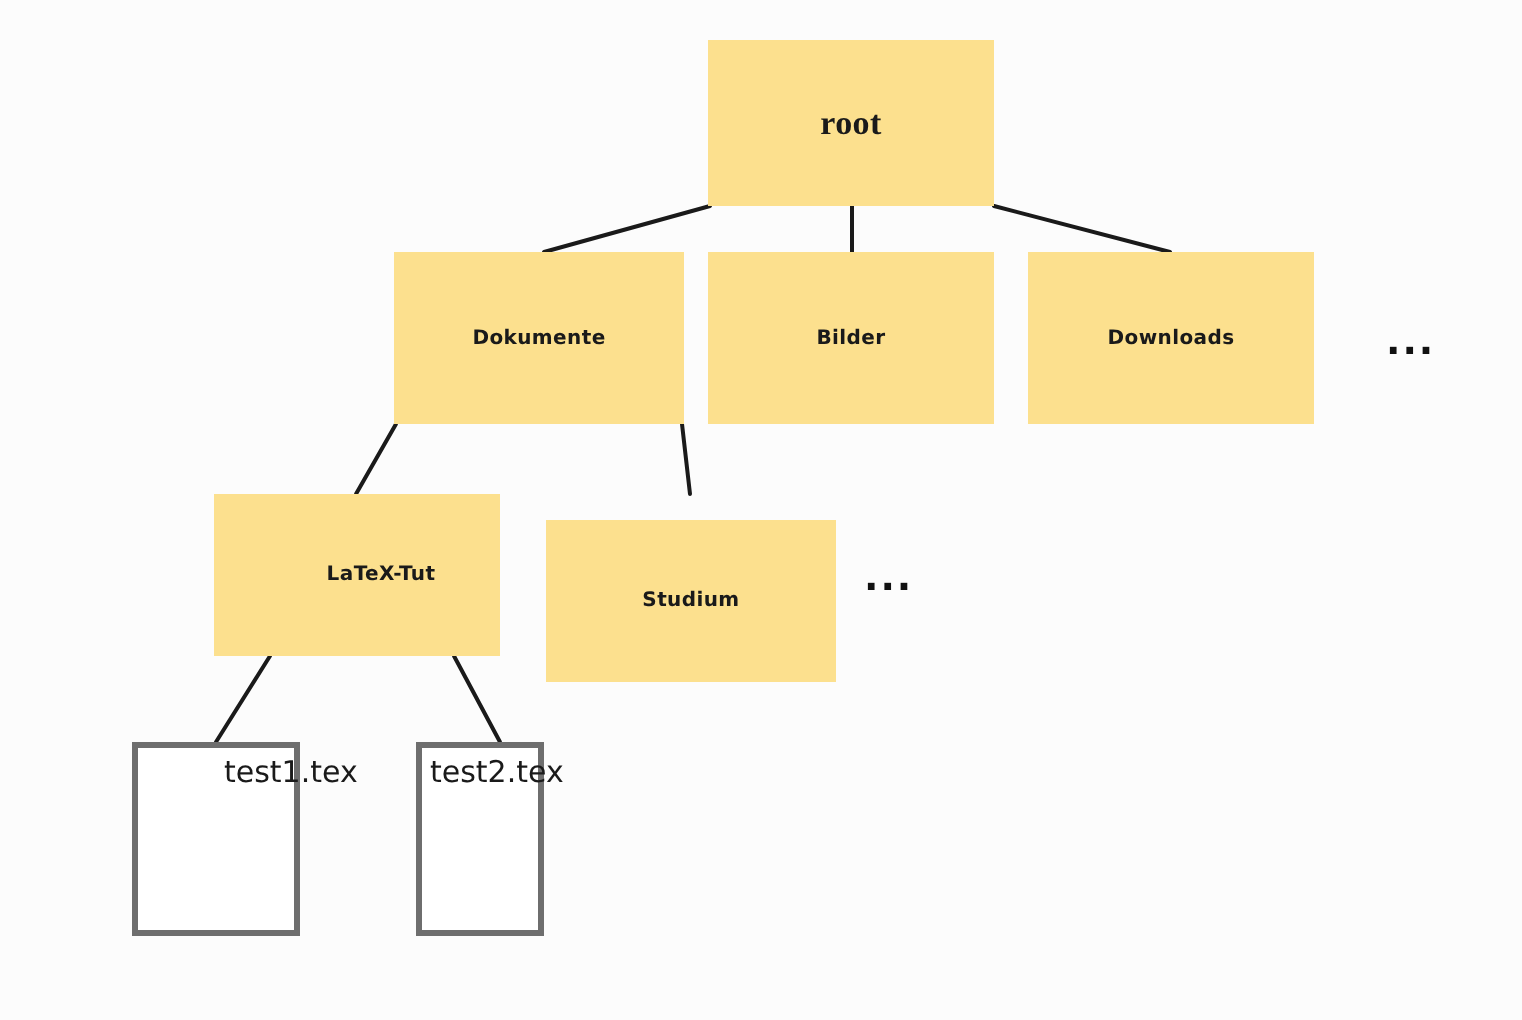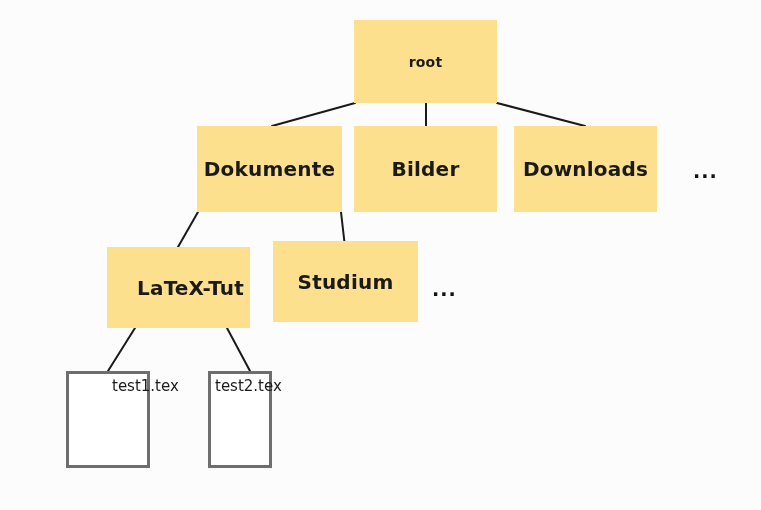"root" .folder.root { font-family: none -> Liberation Serif, serif; font-size: 14px -> 17px }
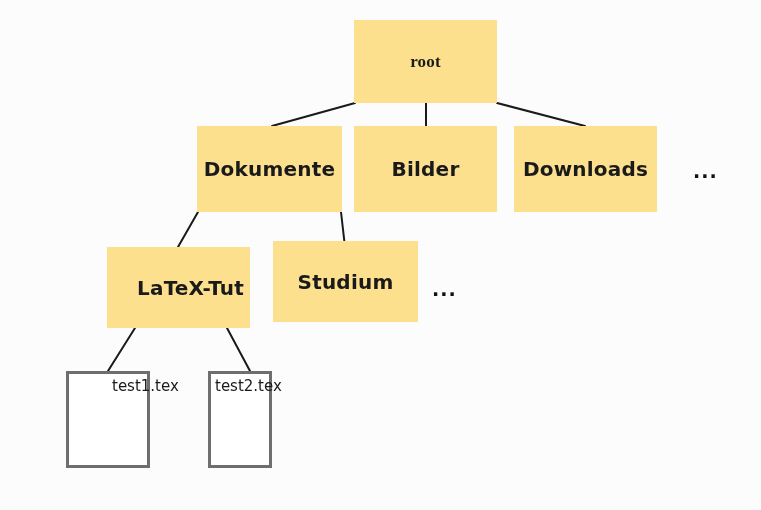"Dokumente" .folder { font-size: 20px -> 10px }
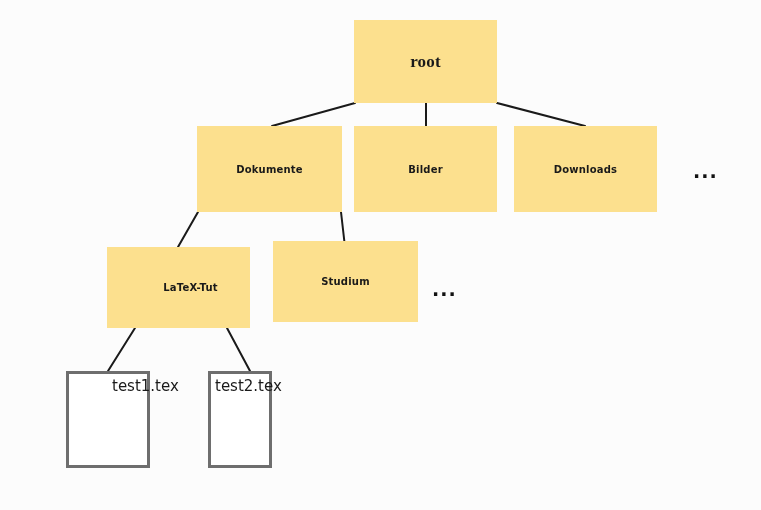"Studium" div.node { top: 241px -> 260px }
